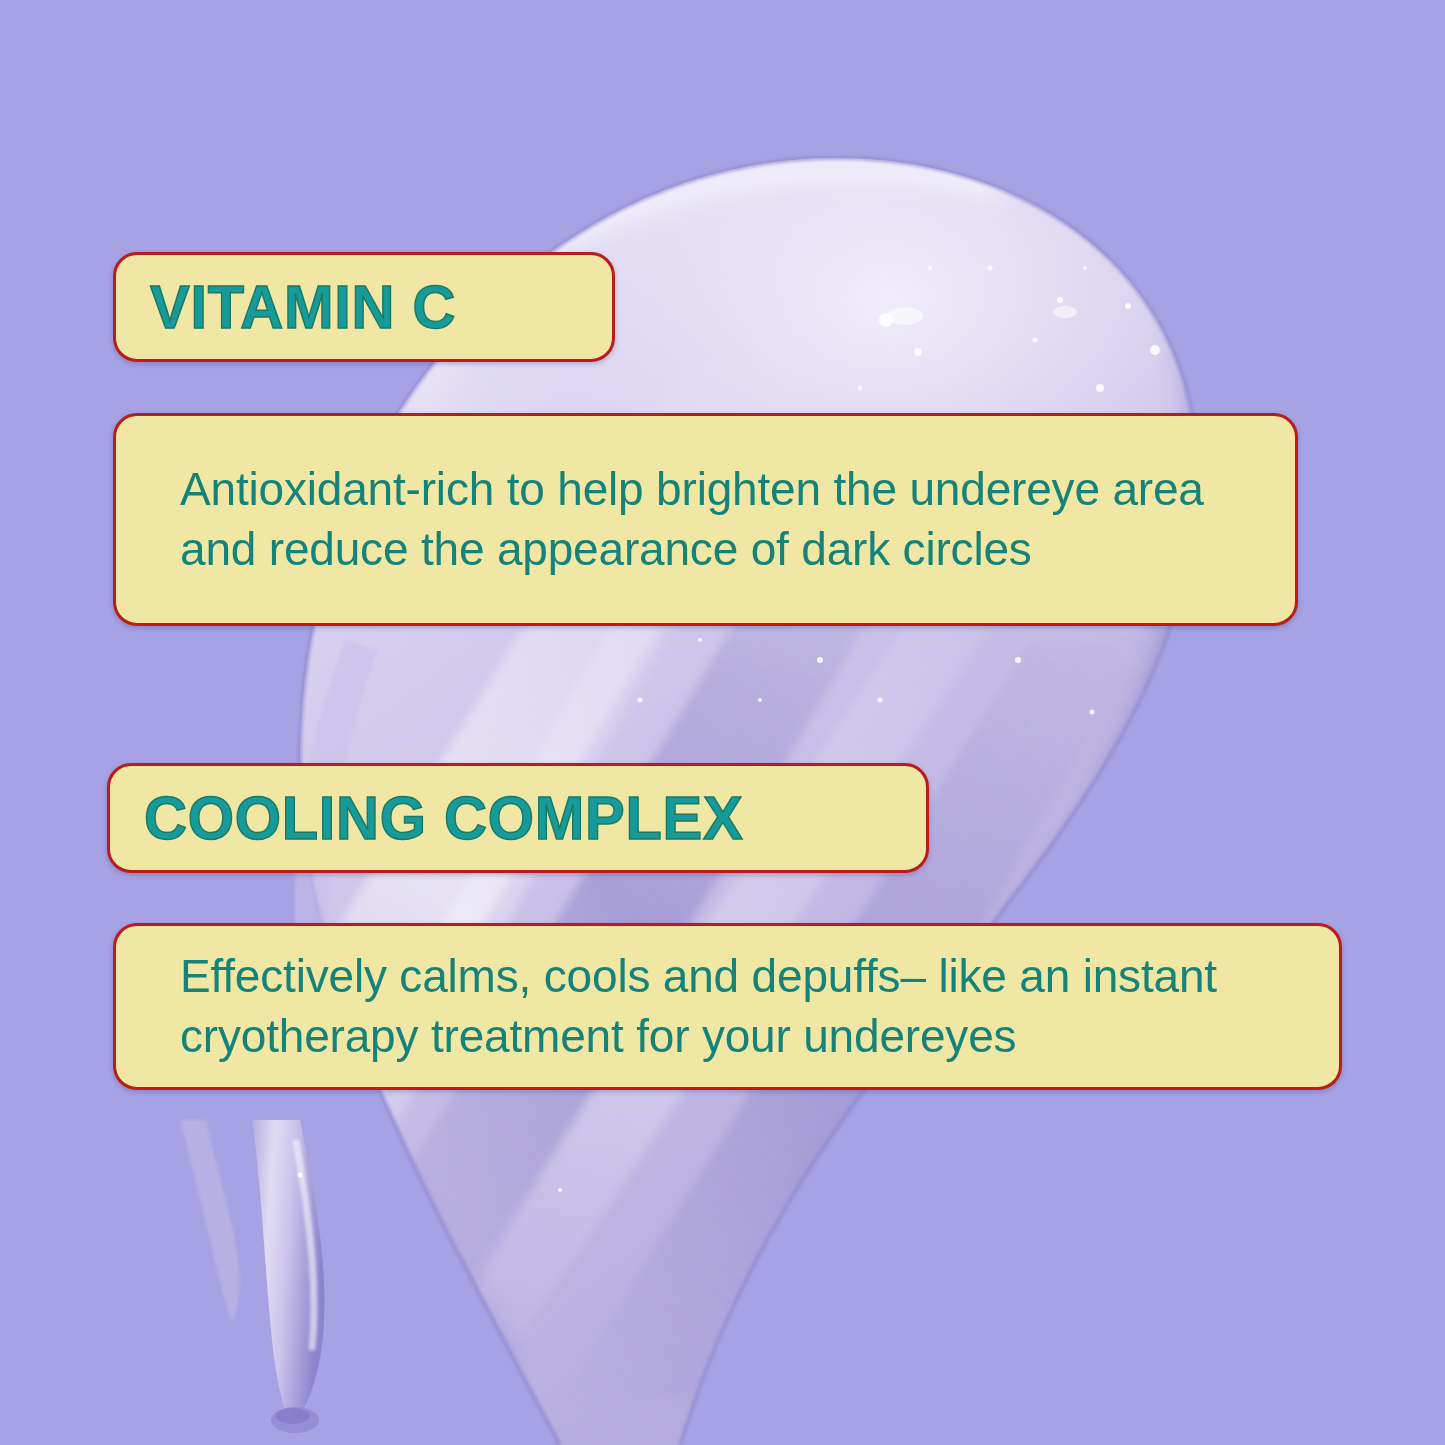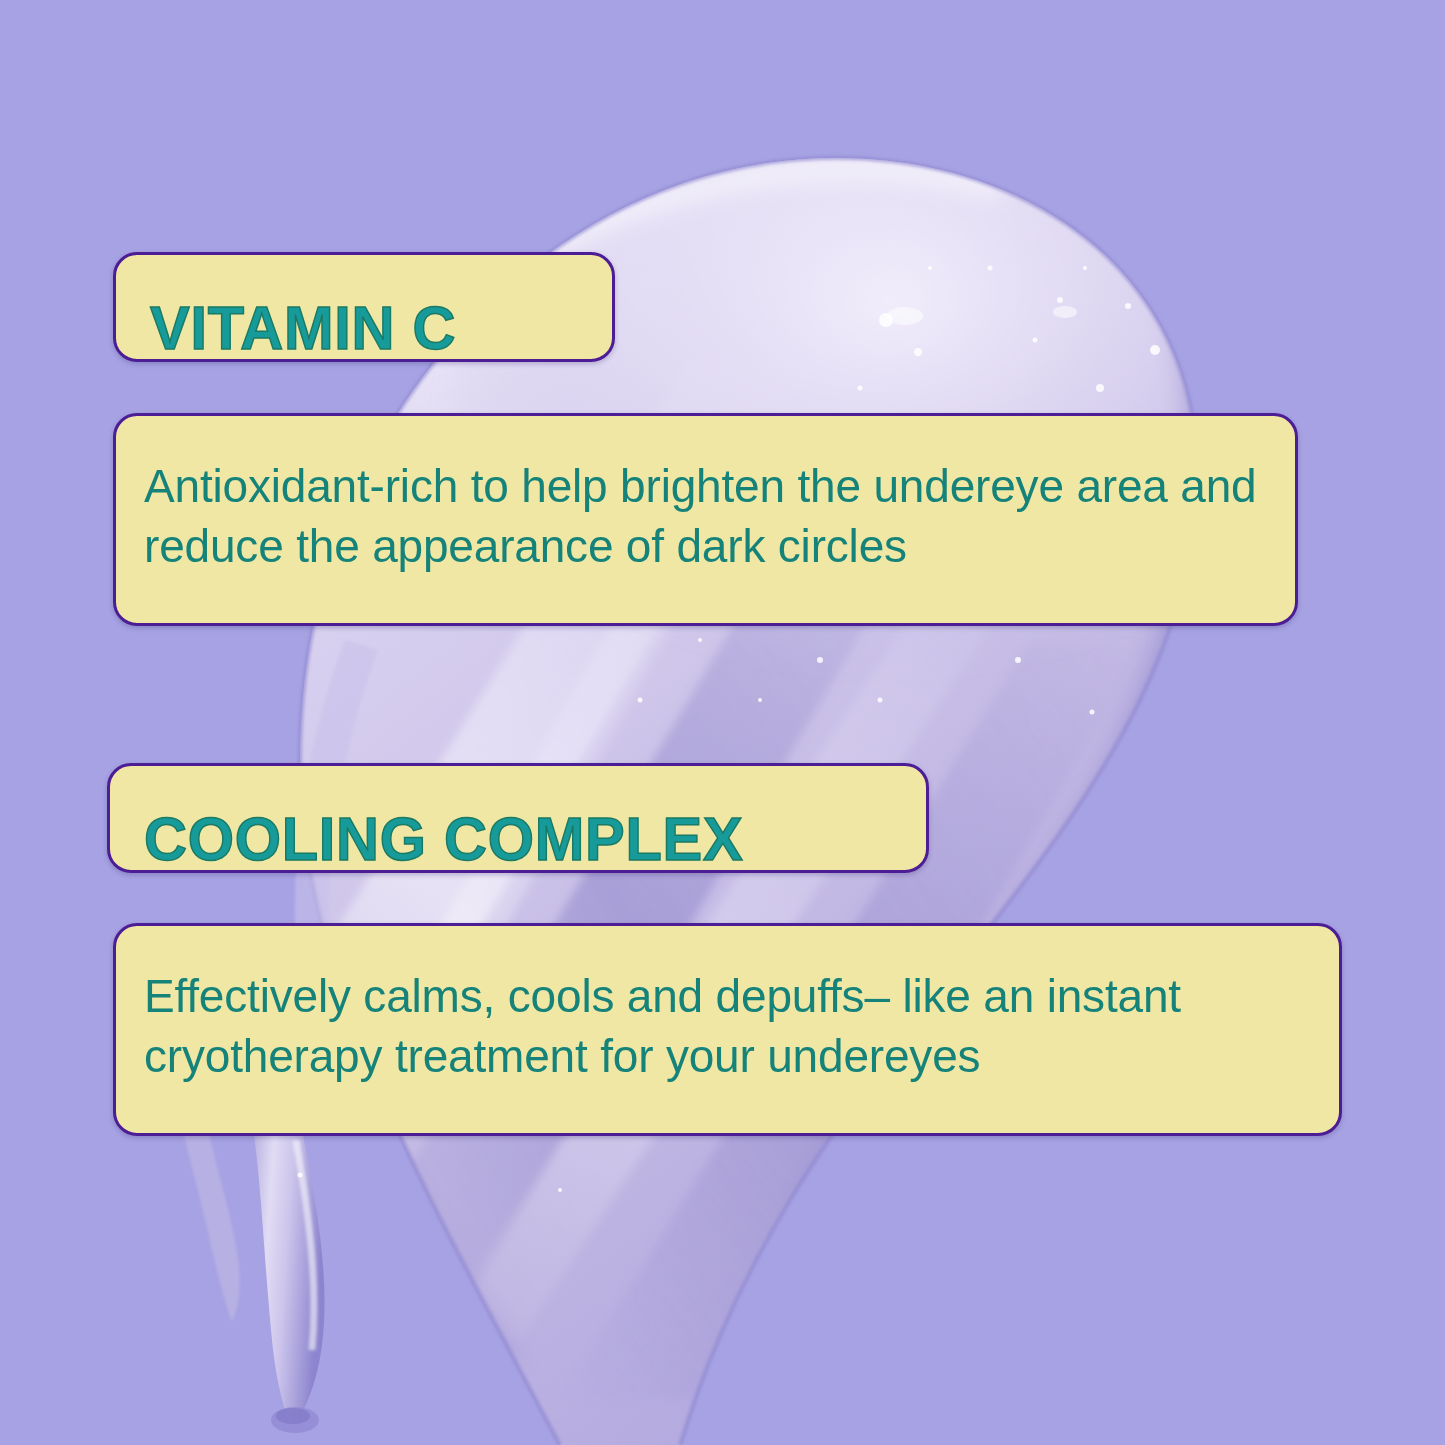"VITAMIN C" .card { align-items: flex-end -> center; border: 3px solid #4c1d95 -> 3px solid #b91c1c }
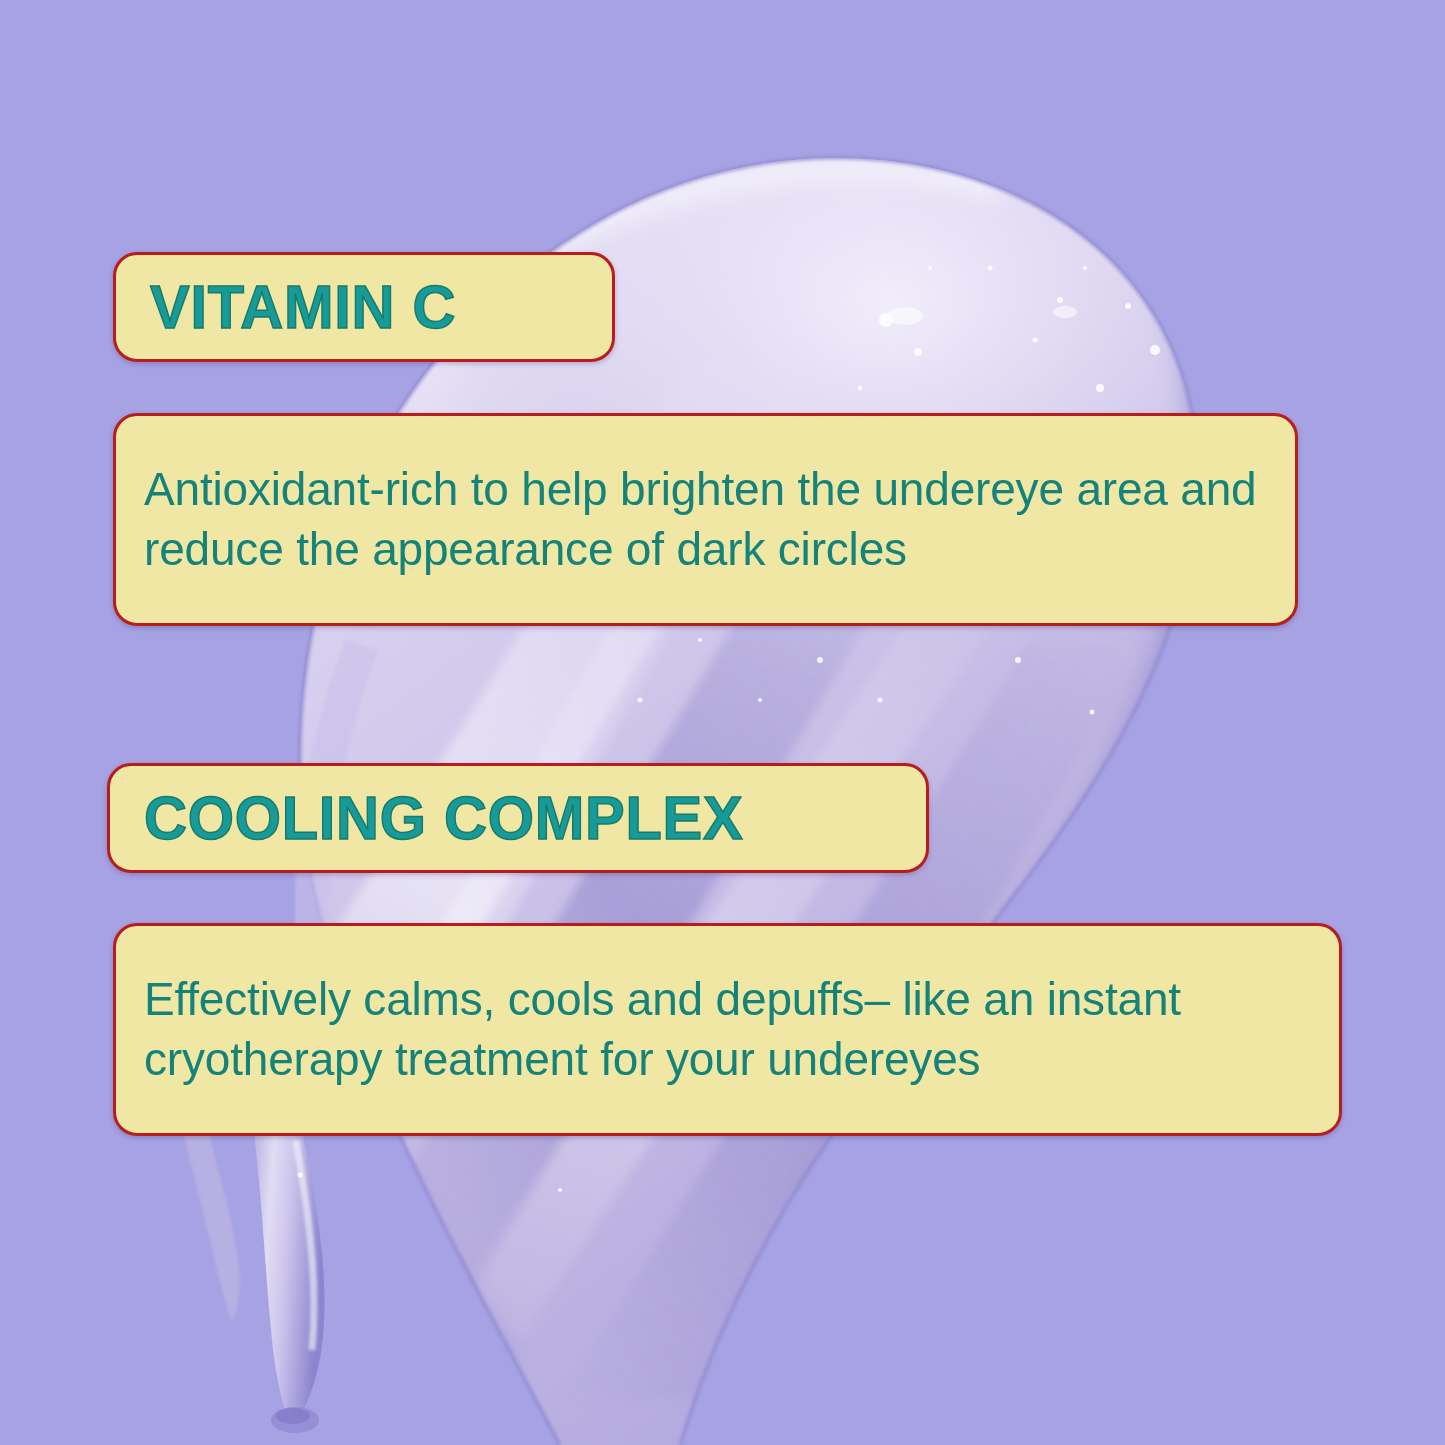"Antioxidant-rich to help brighten the" .desc { padding: 0 28px -> 0 64px }
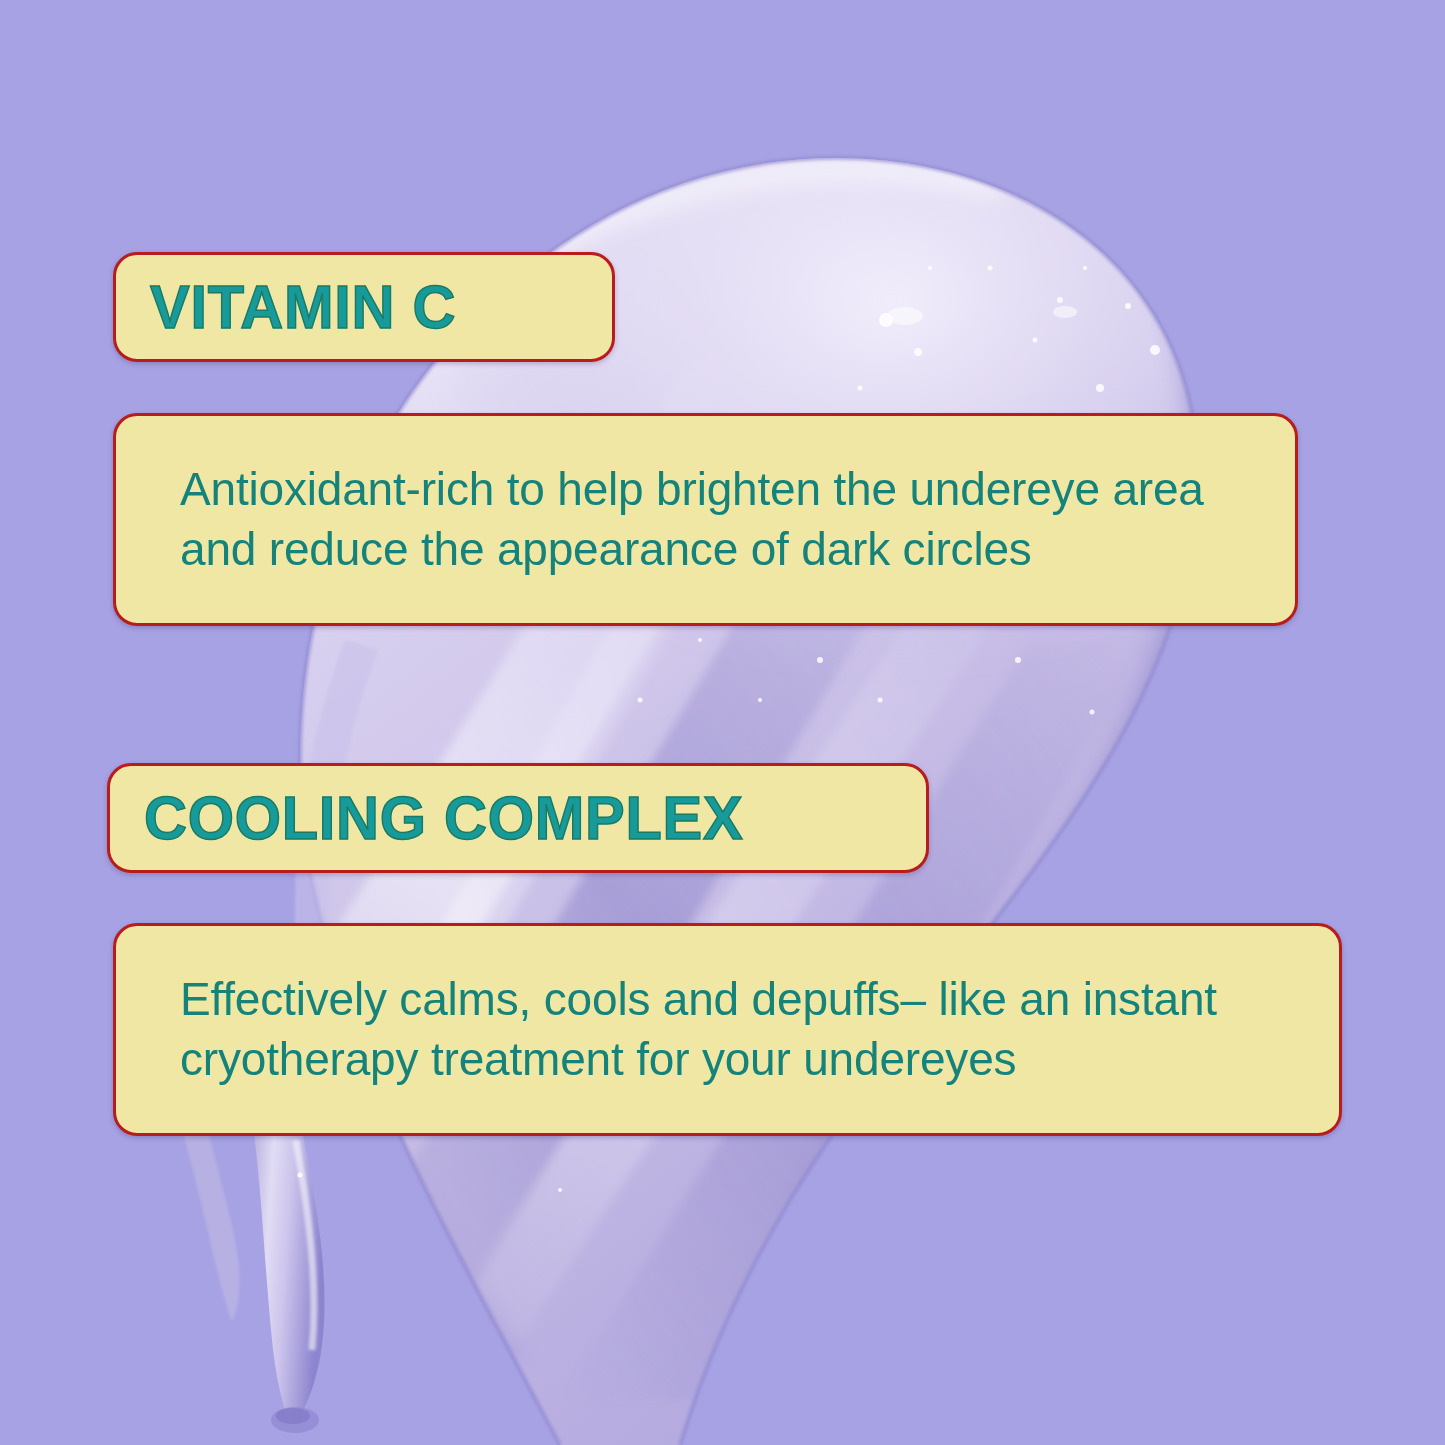"Effectively calms, cools and depuffs–" #desc-cooling { height: 213px -> 167px }
